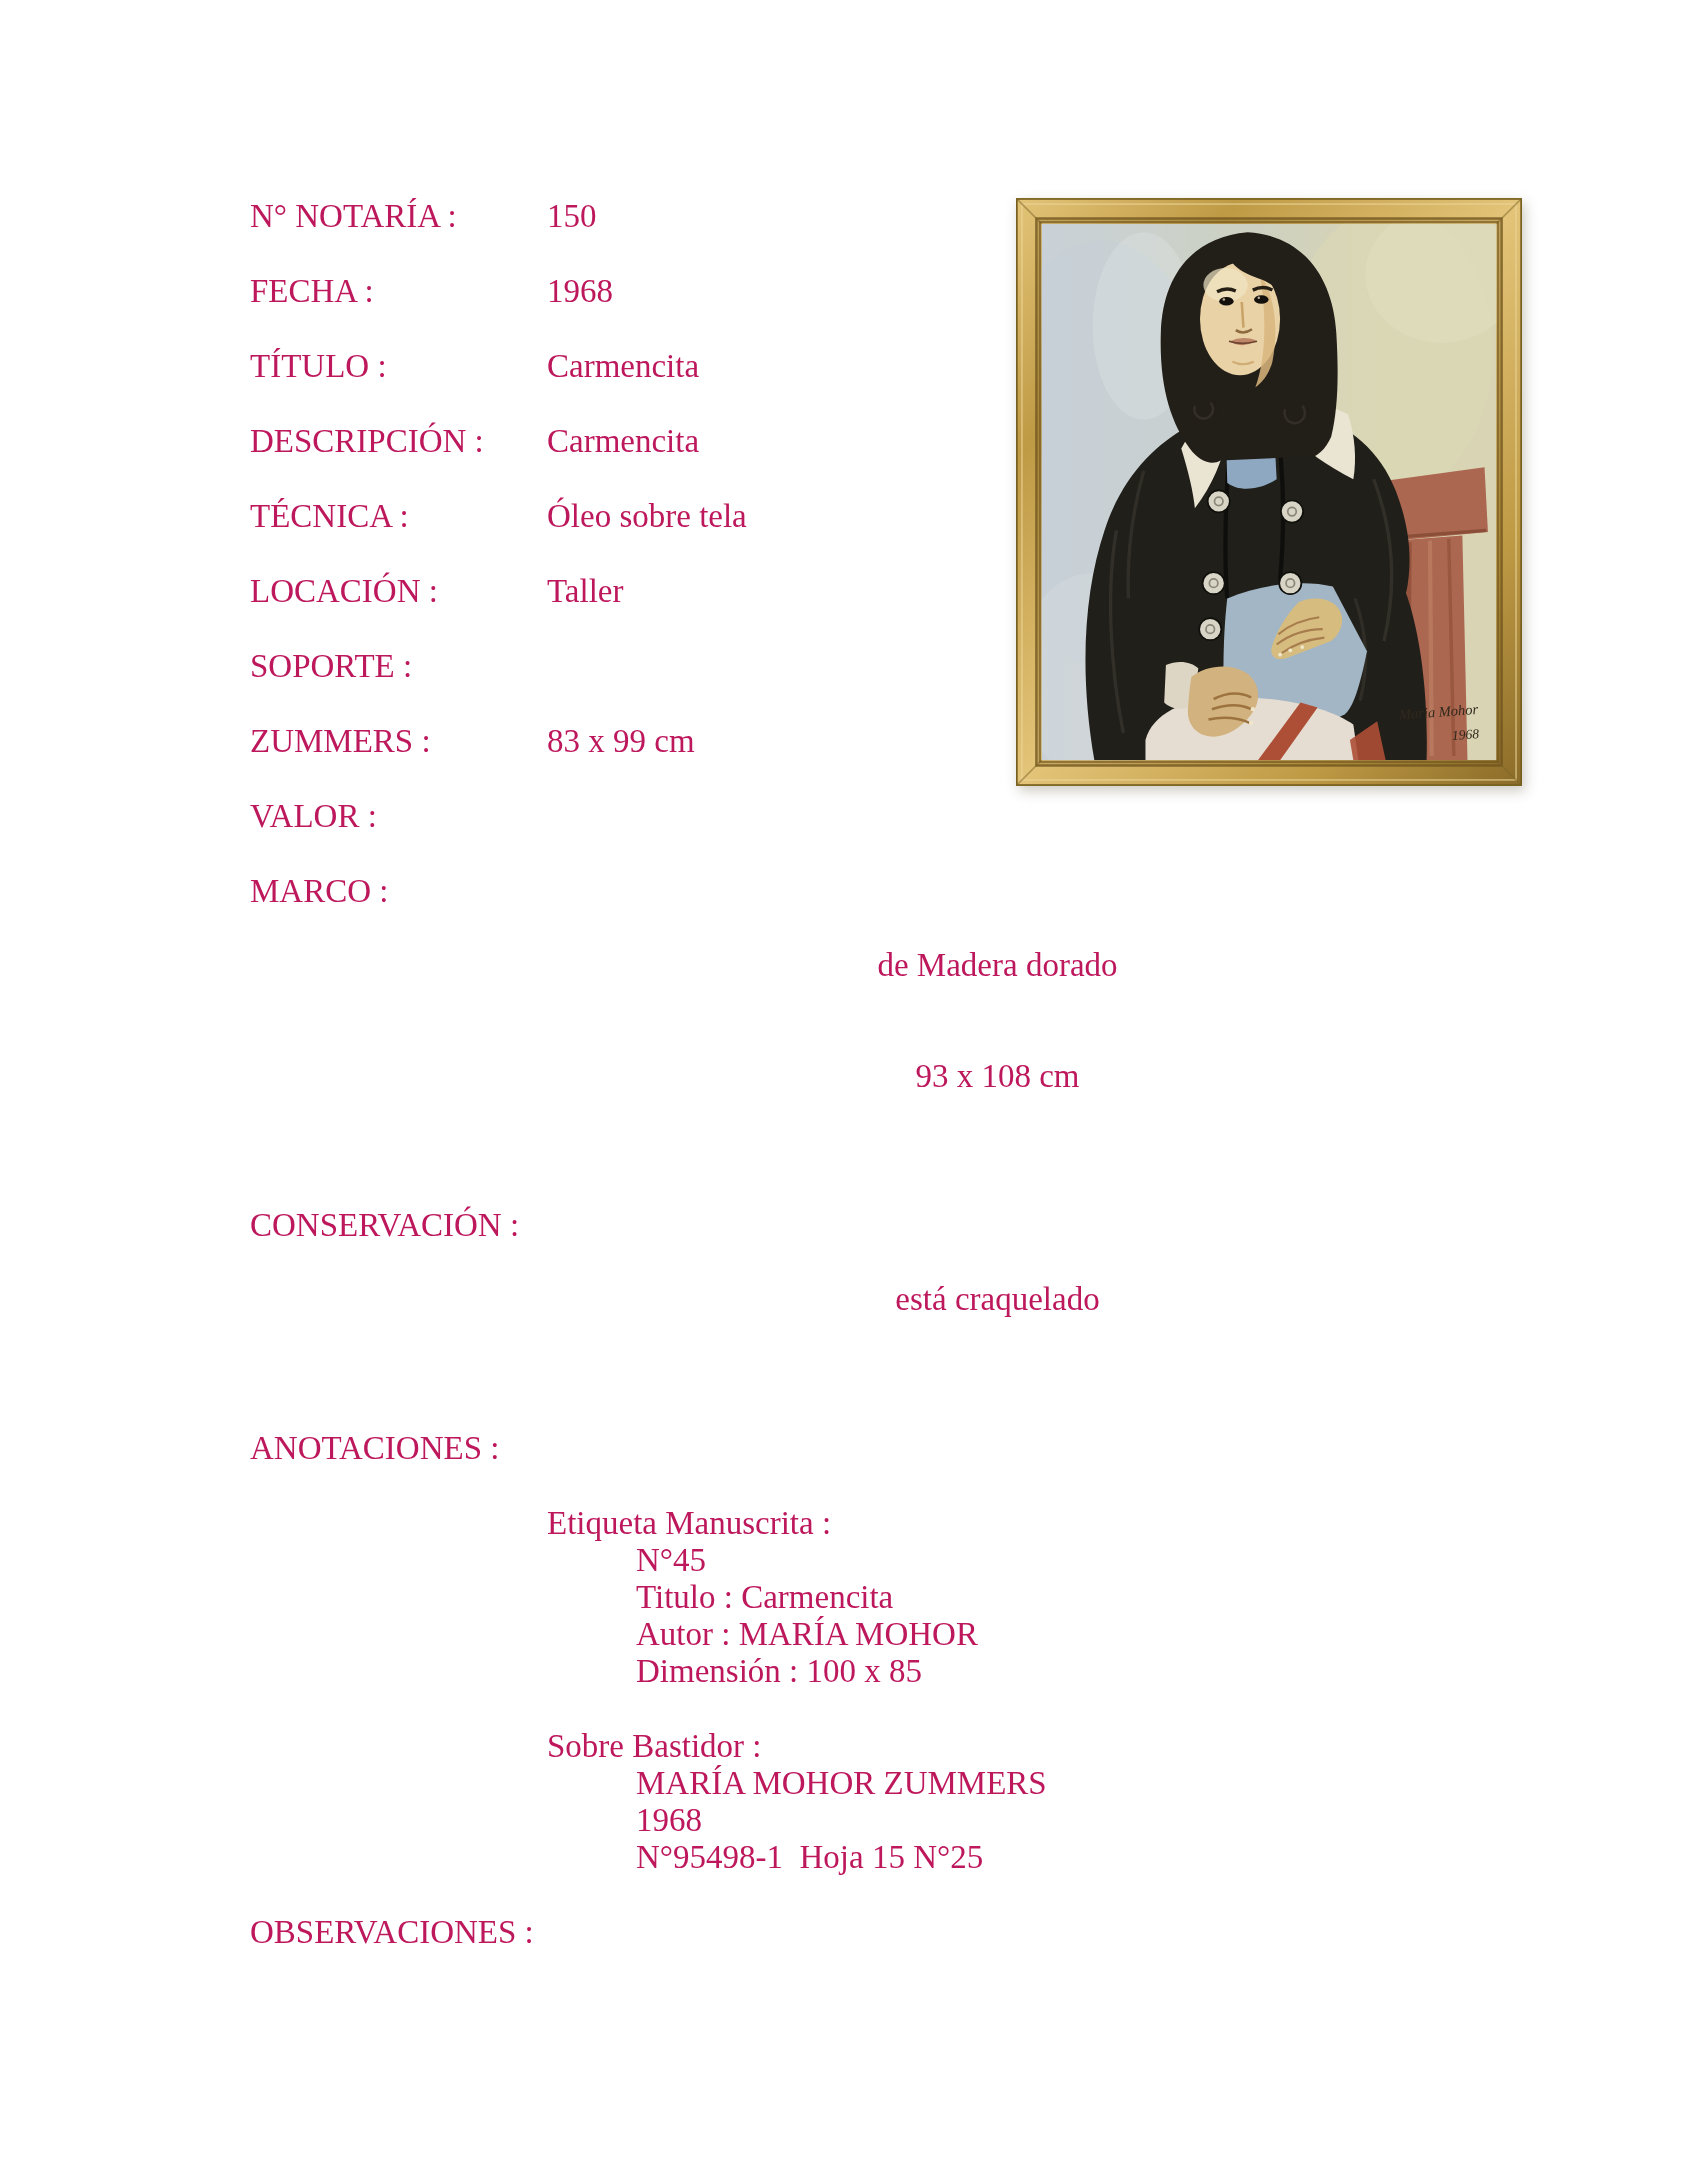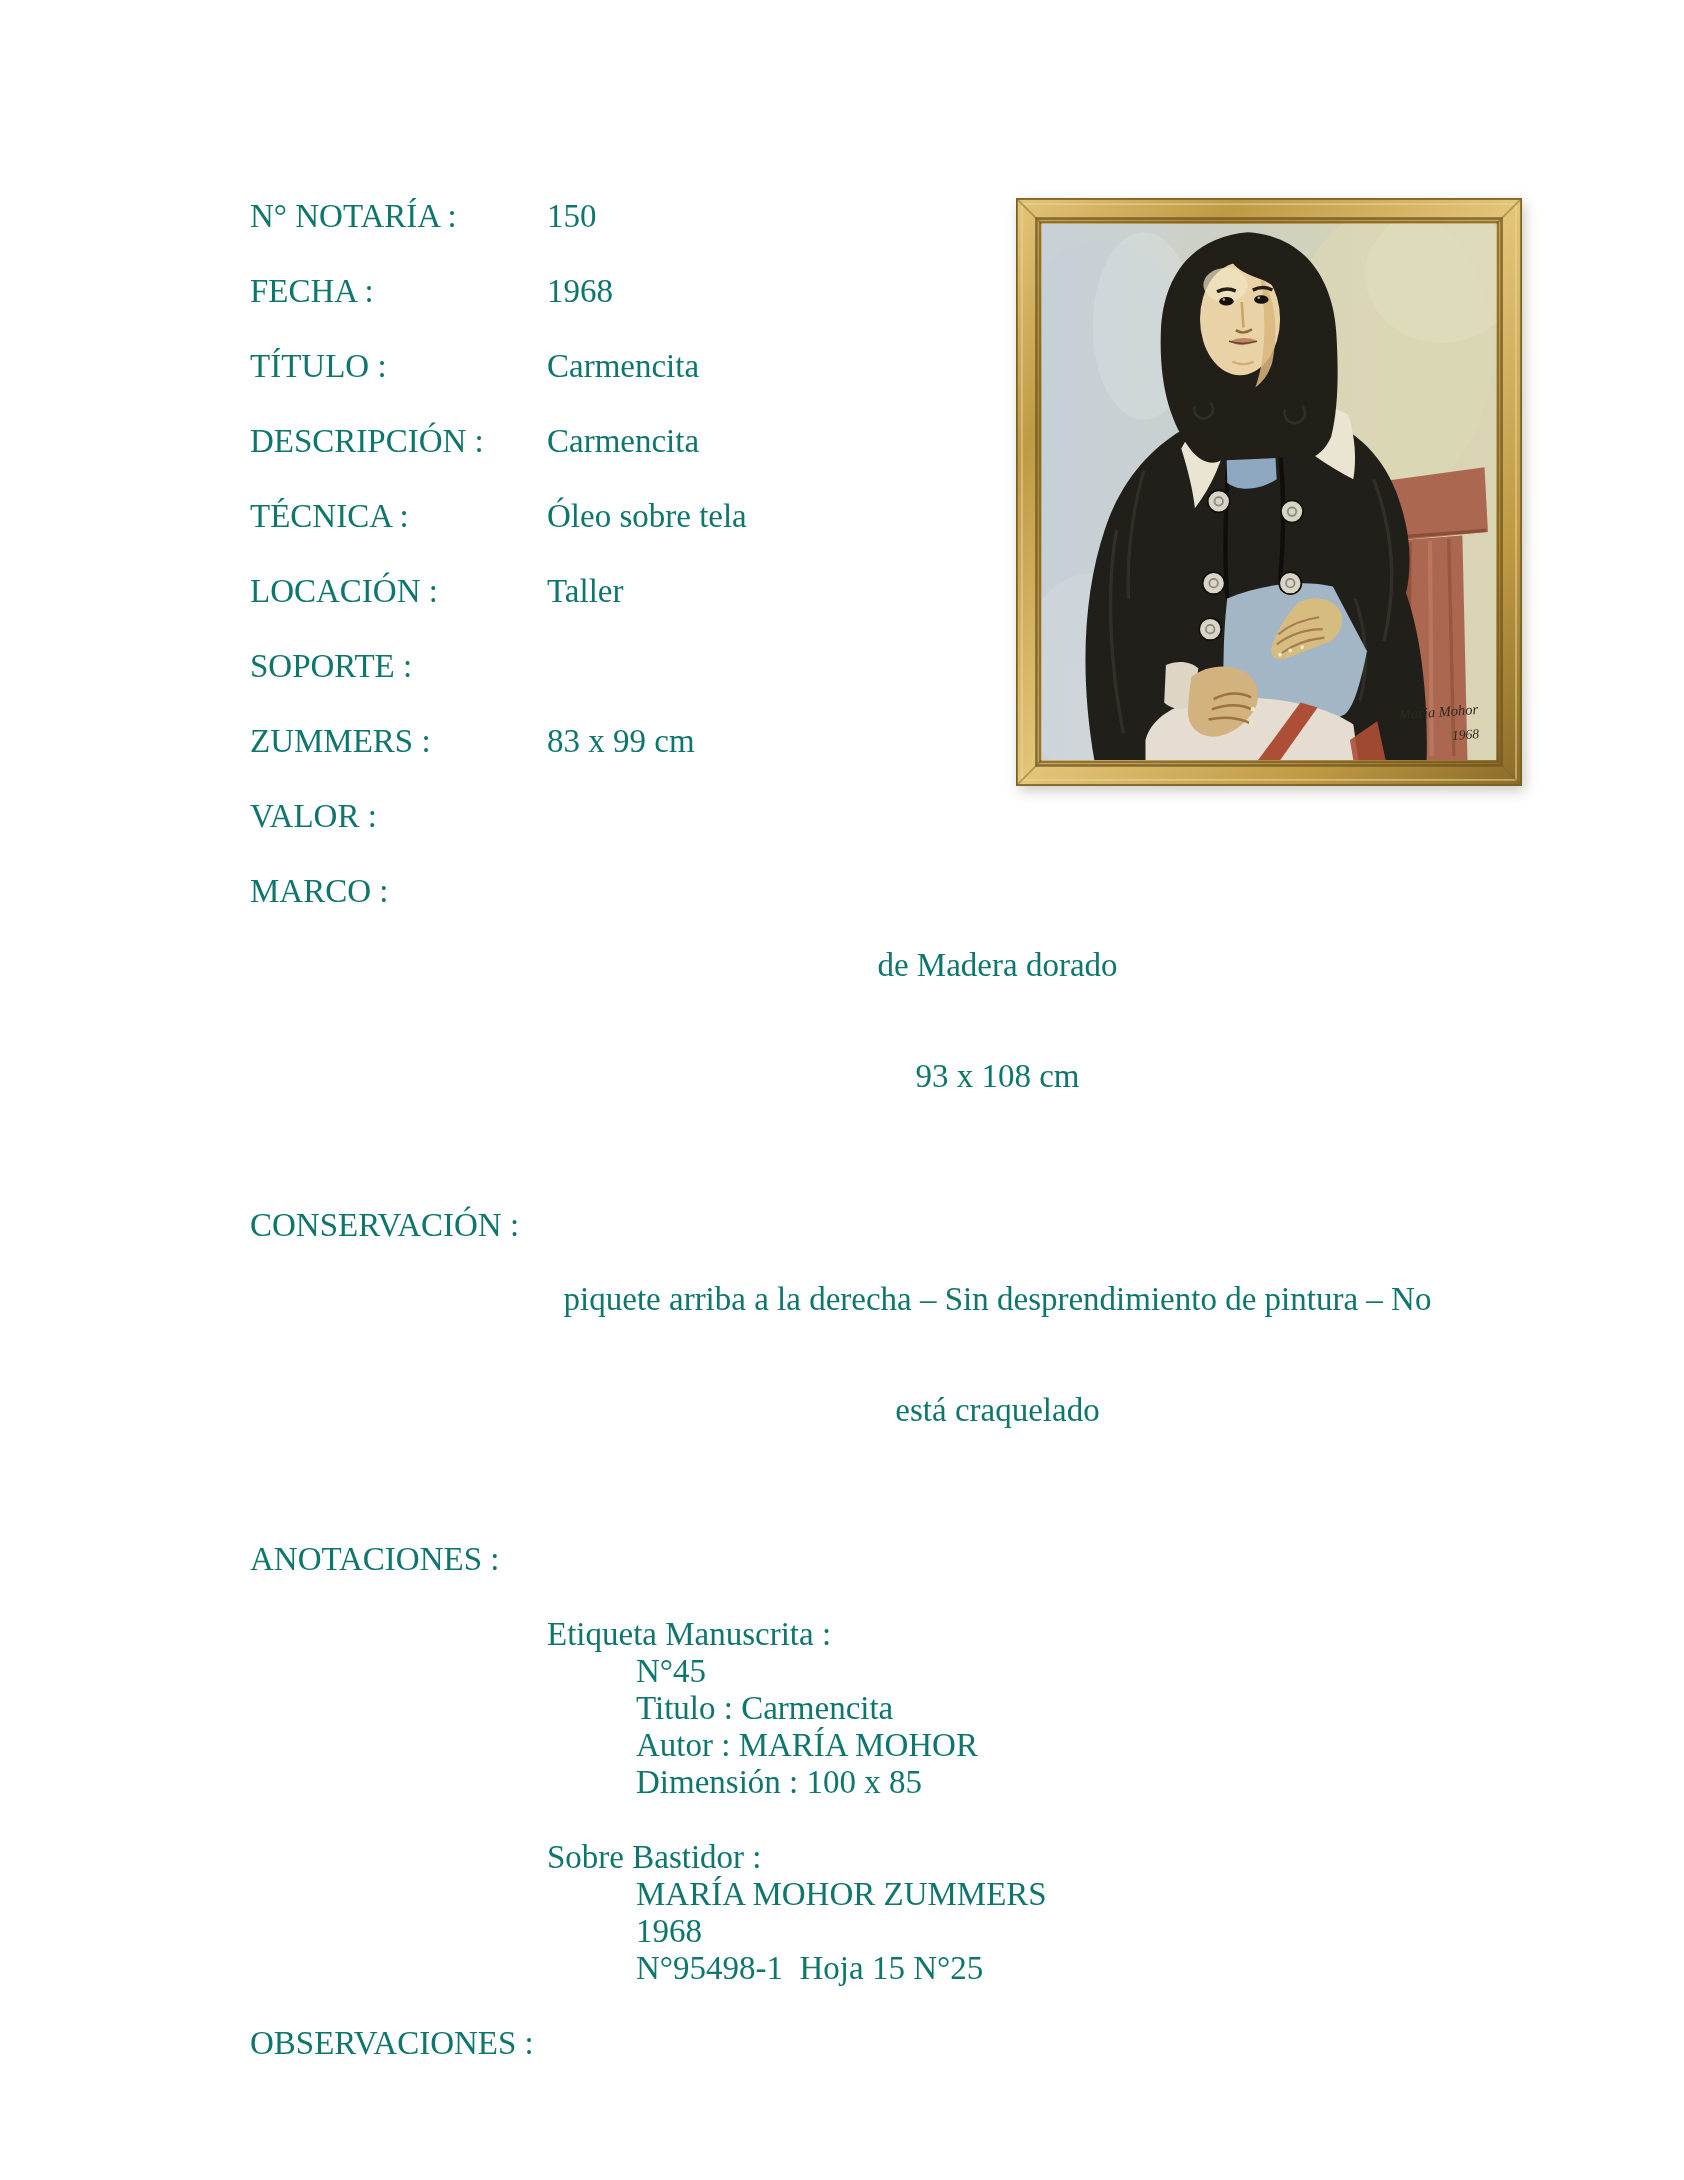"N° NOTARÍA :" .page { color: #0f766e -> #be185d }
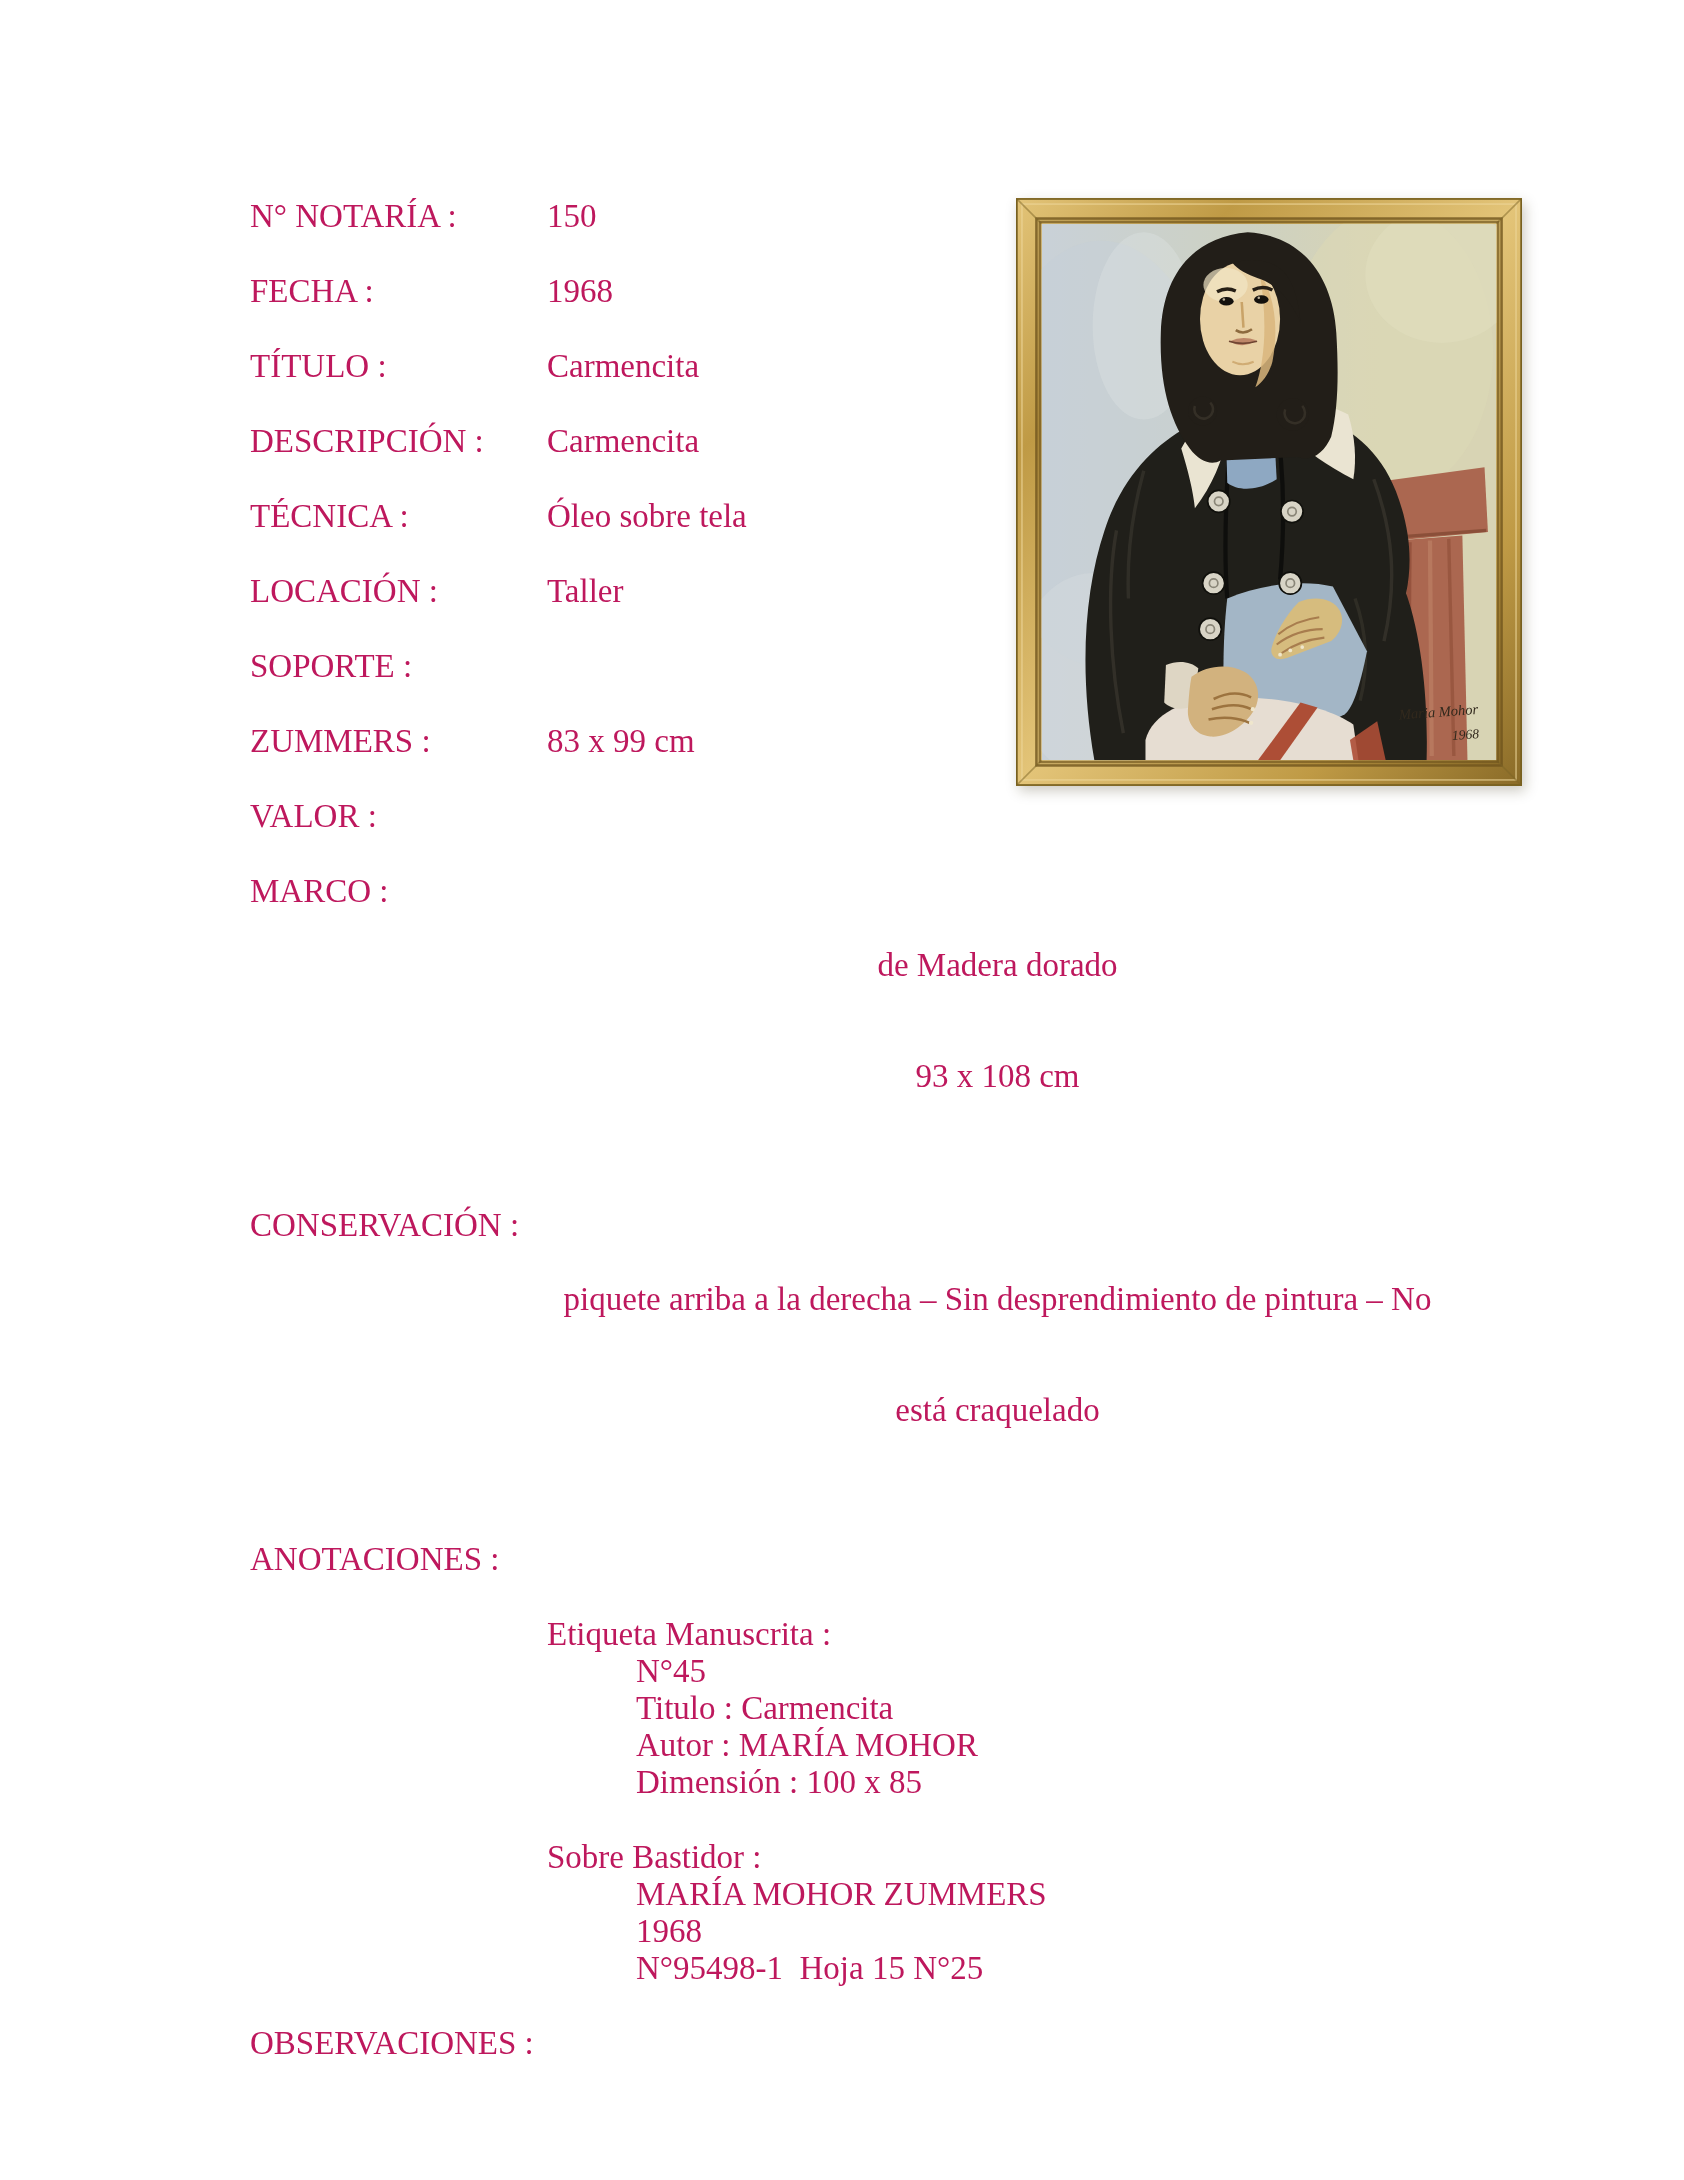"piquete arriba a la derecha" div.line { html: <div>piquete arriba a la derecha – Sin desprendimiento de pintura – No</div> -> none }
